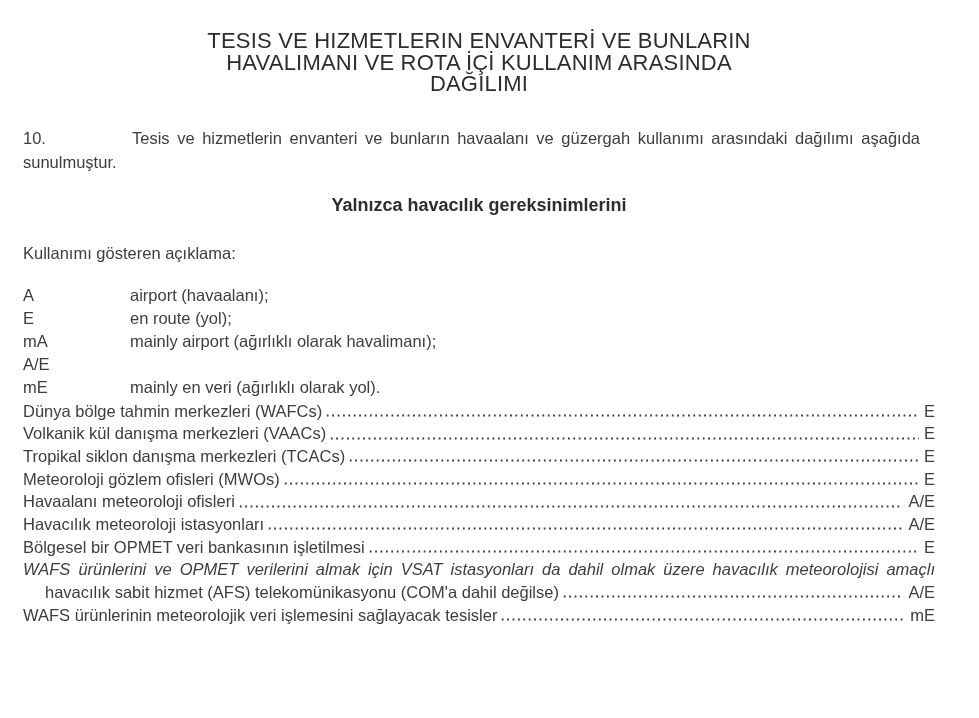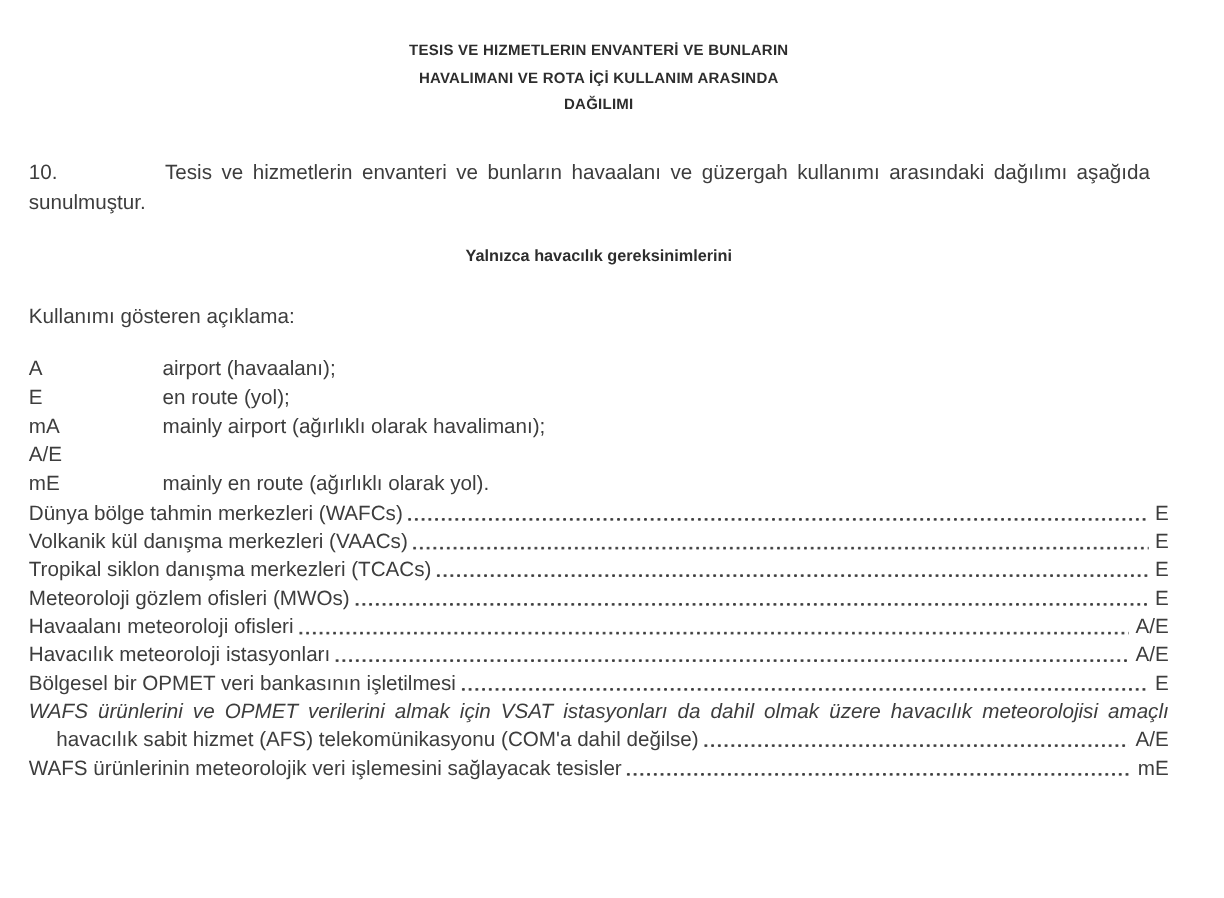"TESIS VE HIZMETLERIN ENVANTERİ VE" .doc-title { font-size: 12px -> 22px; font-weight: bold -> normal }
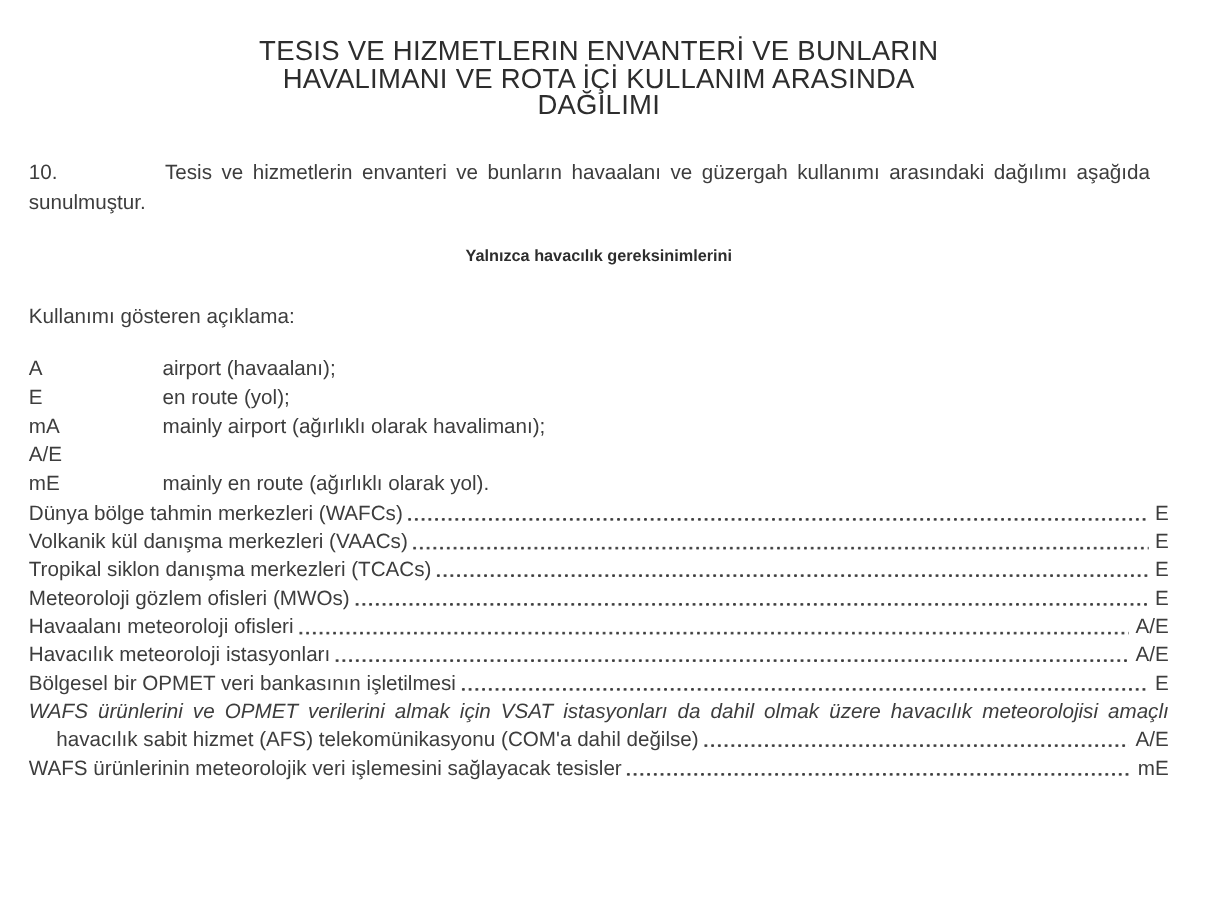"Yalnızca havacılık gereksinimlerini" .subtitle { font-size: 13px -> 18px }
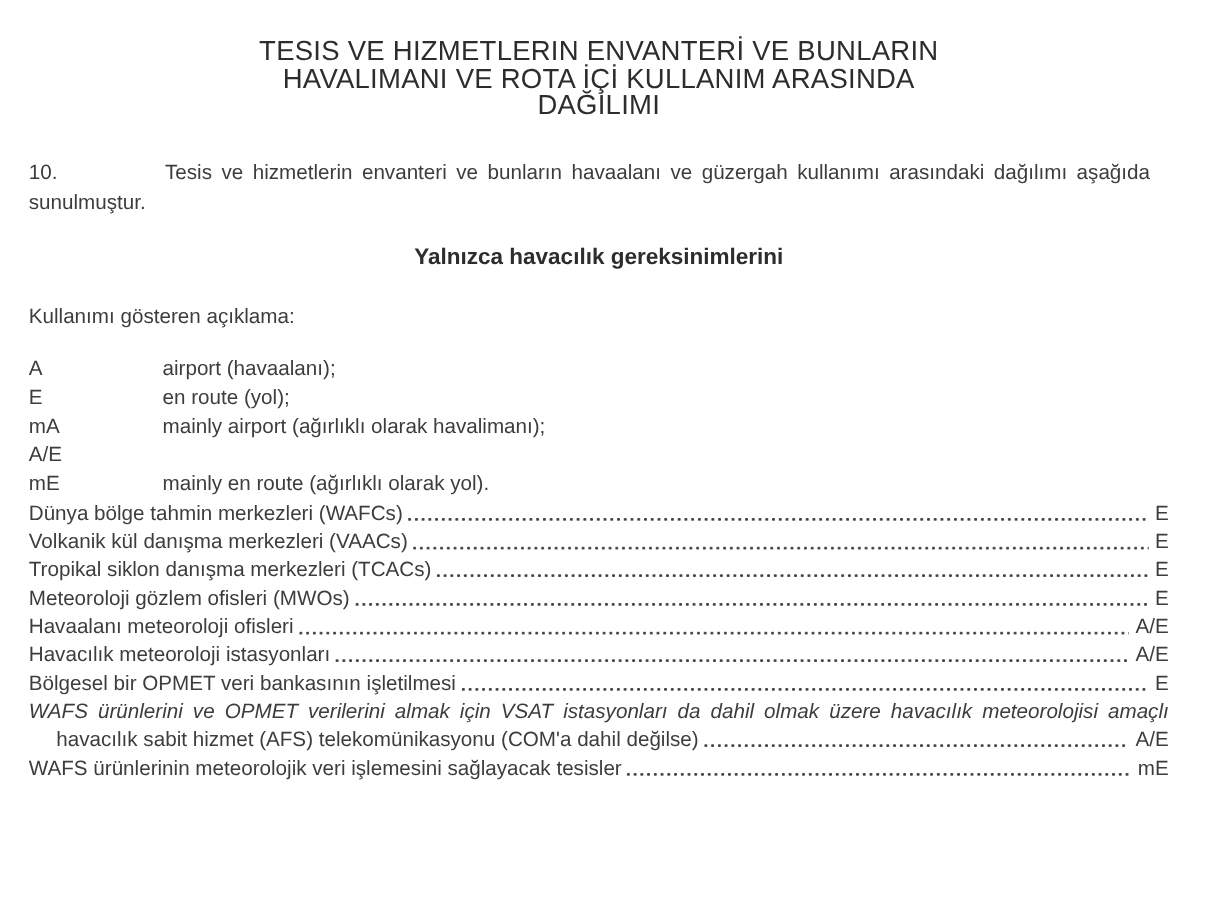"mainly en route (ağırlıklı olarak" span.legend-desc { text: route -> veri }
